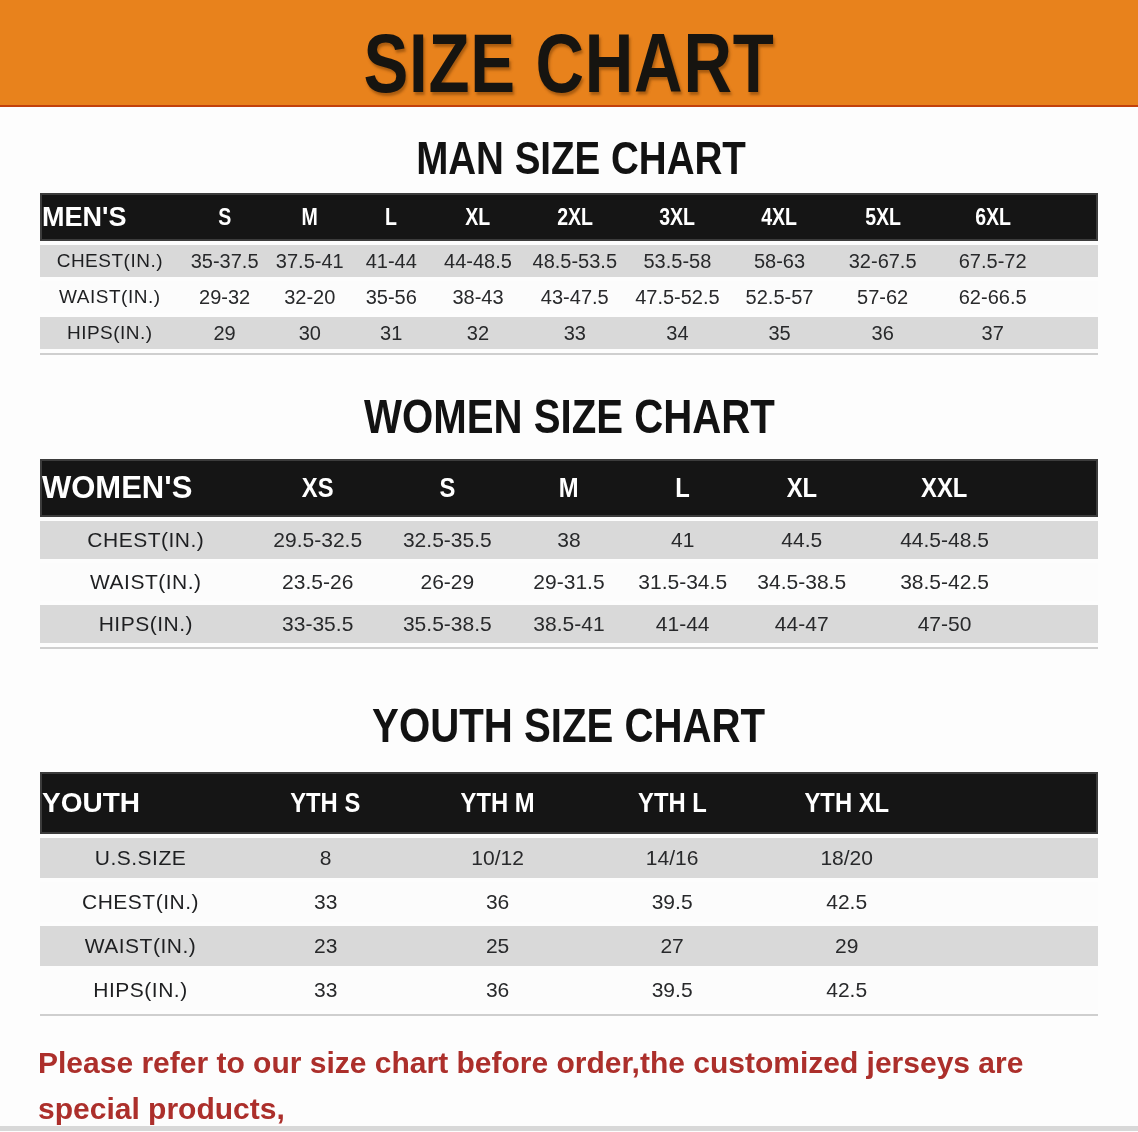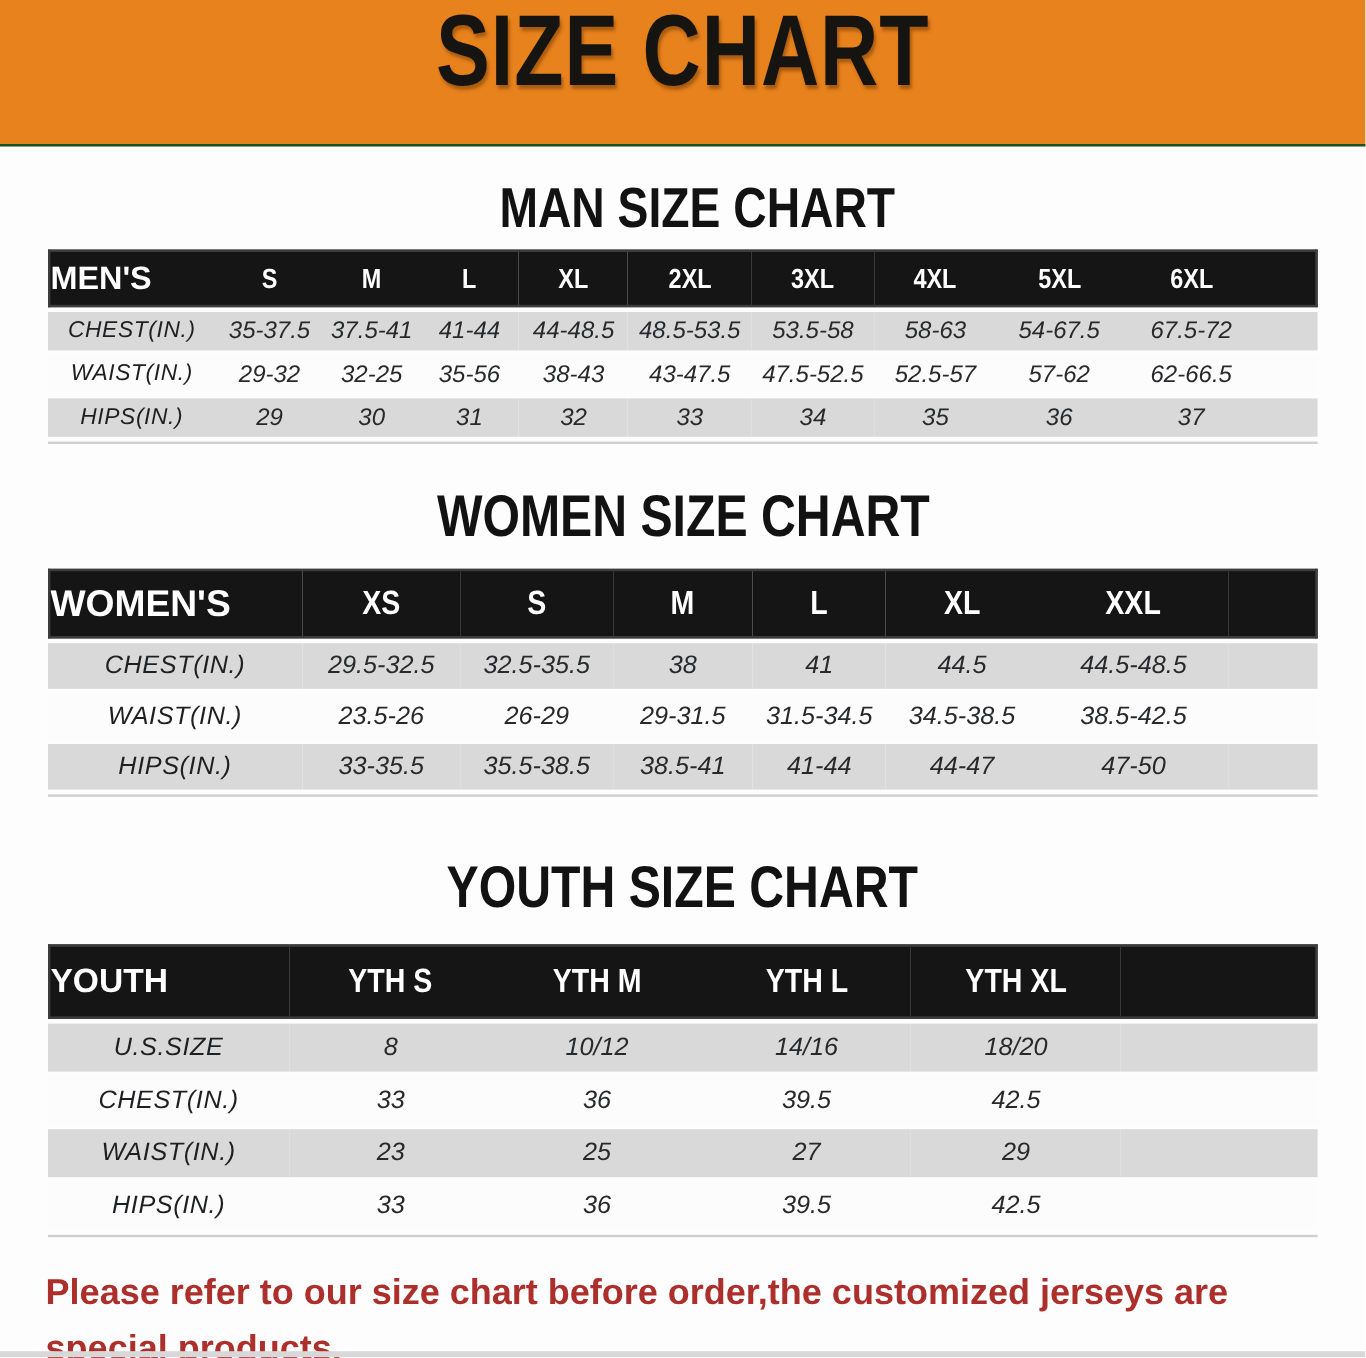"SIZE CHART" .banner { align-items: flex-start -> flex-end; border-bottom: 2px solid #14532d -> 2px solid #c2410c; height: 122px -> 107px }
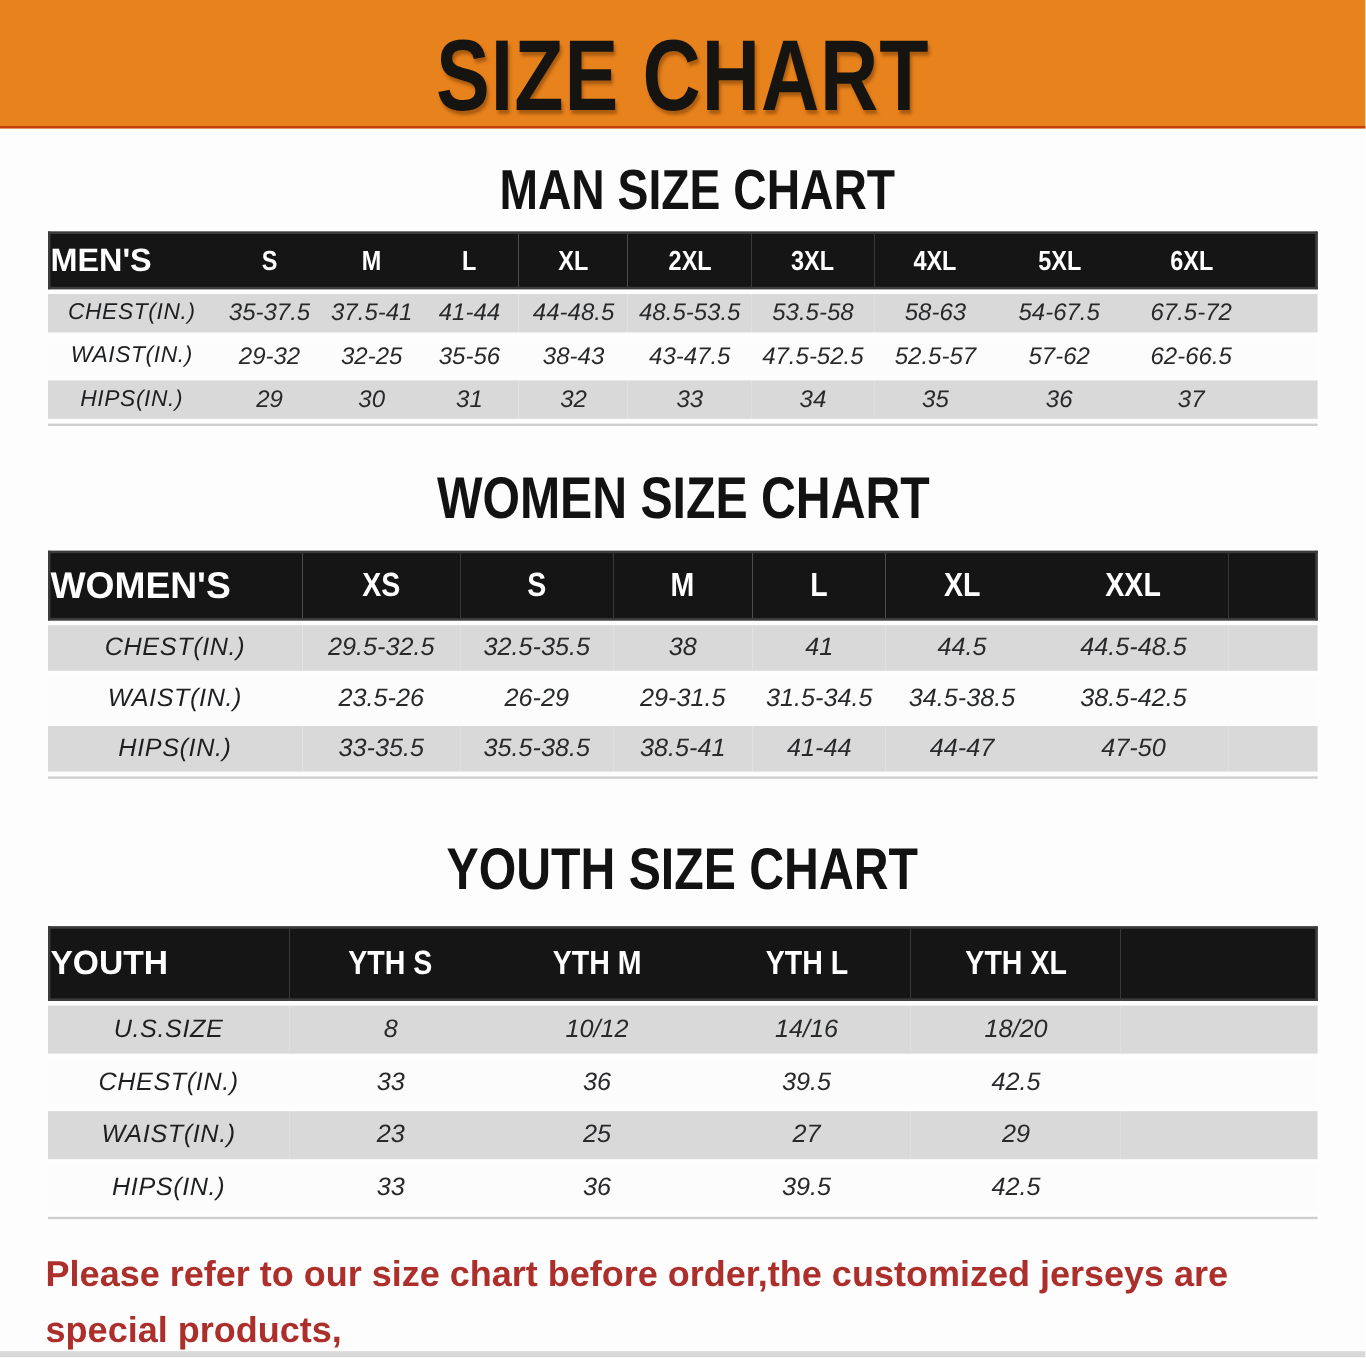"CHEST(IN.)" tbody tr { font-style: italic -> none }
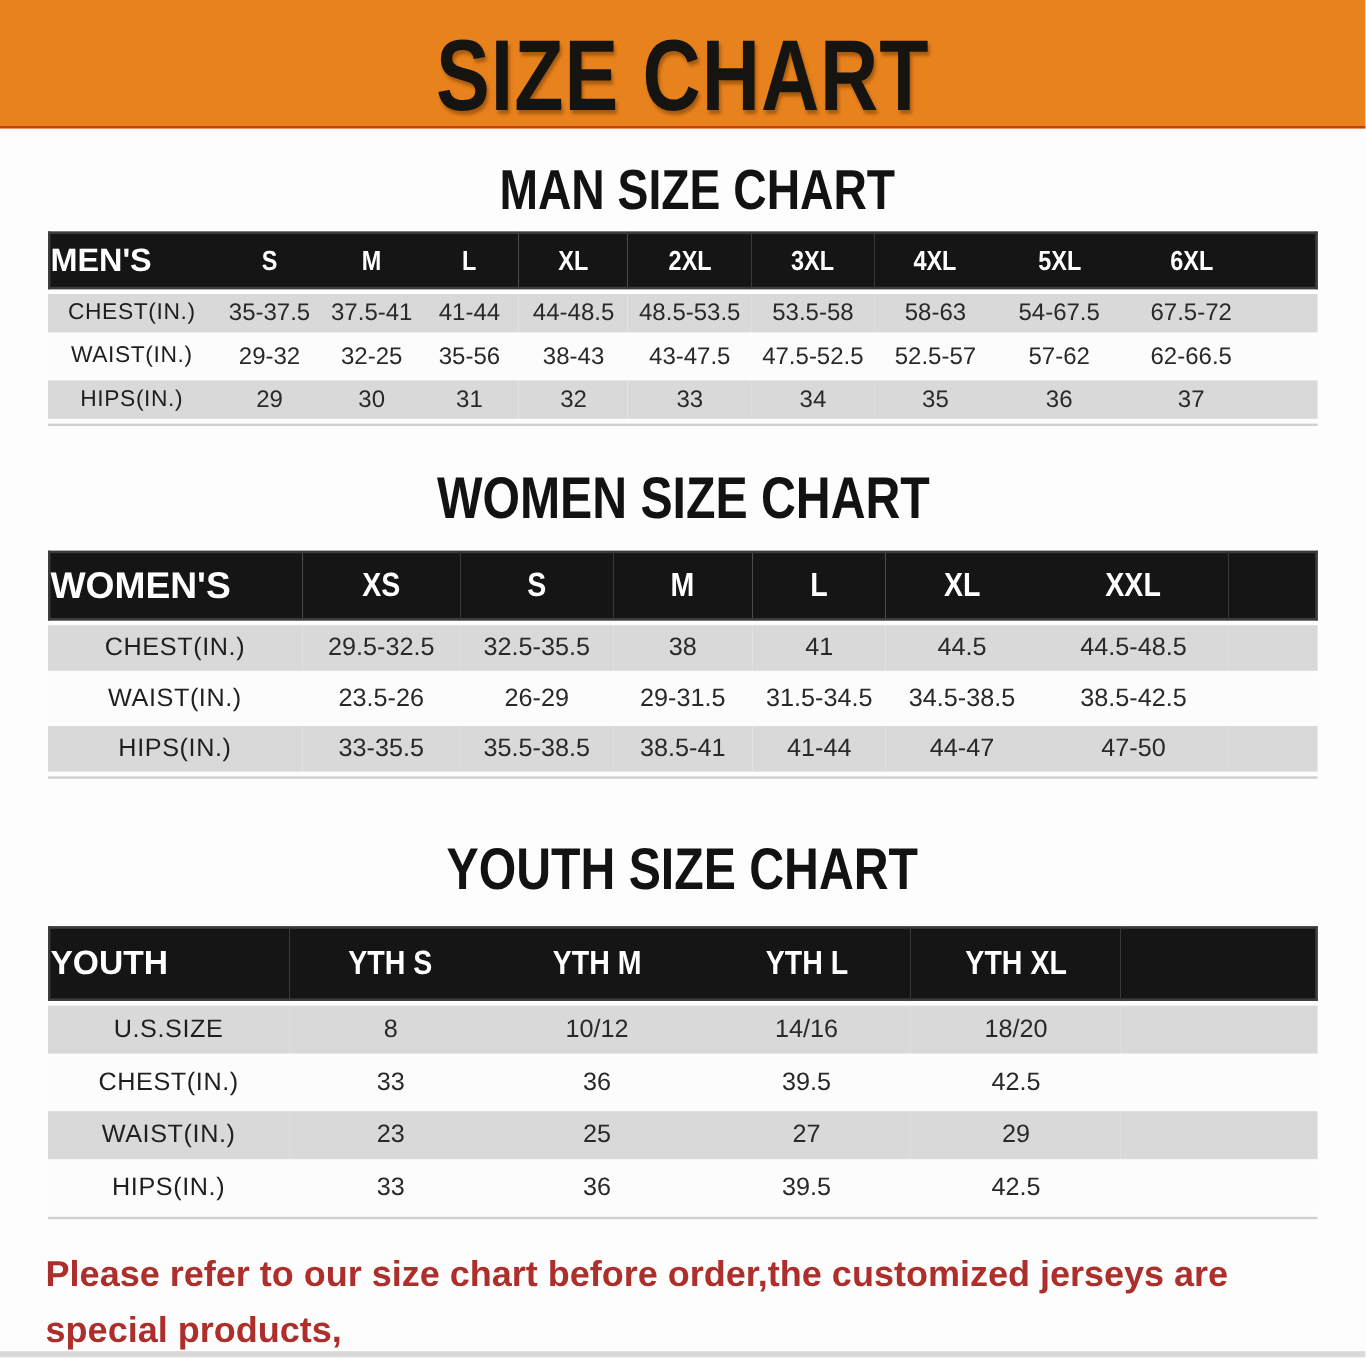"54-67.5" td { text: 54-67.5 -> 32-67.5 }
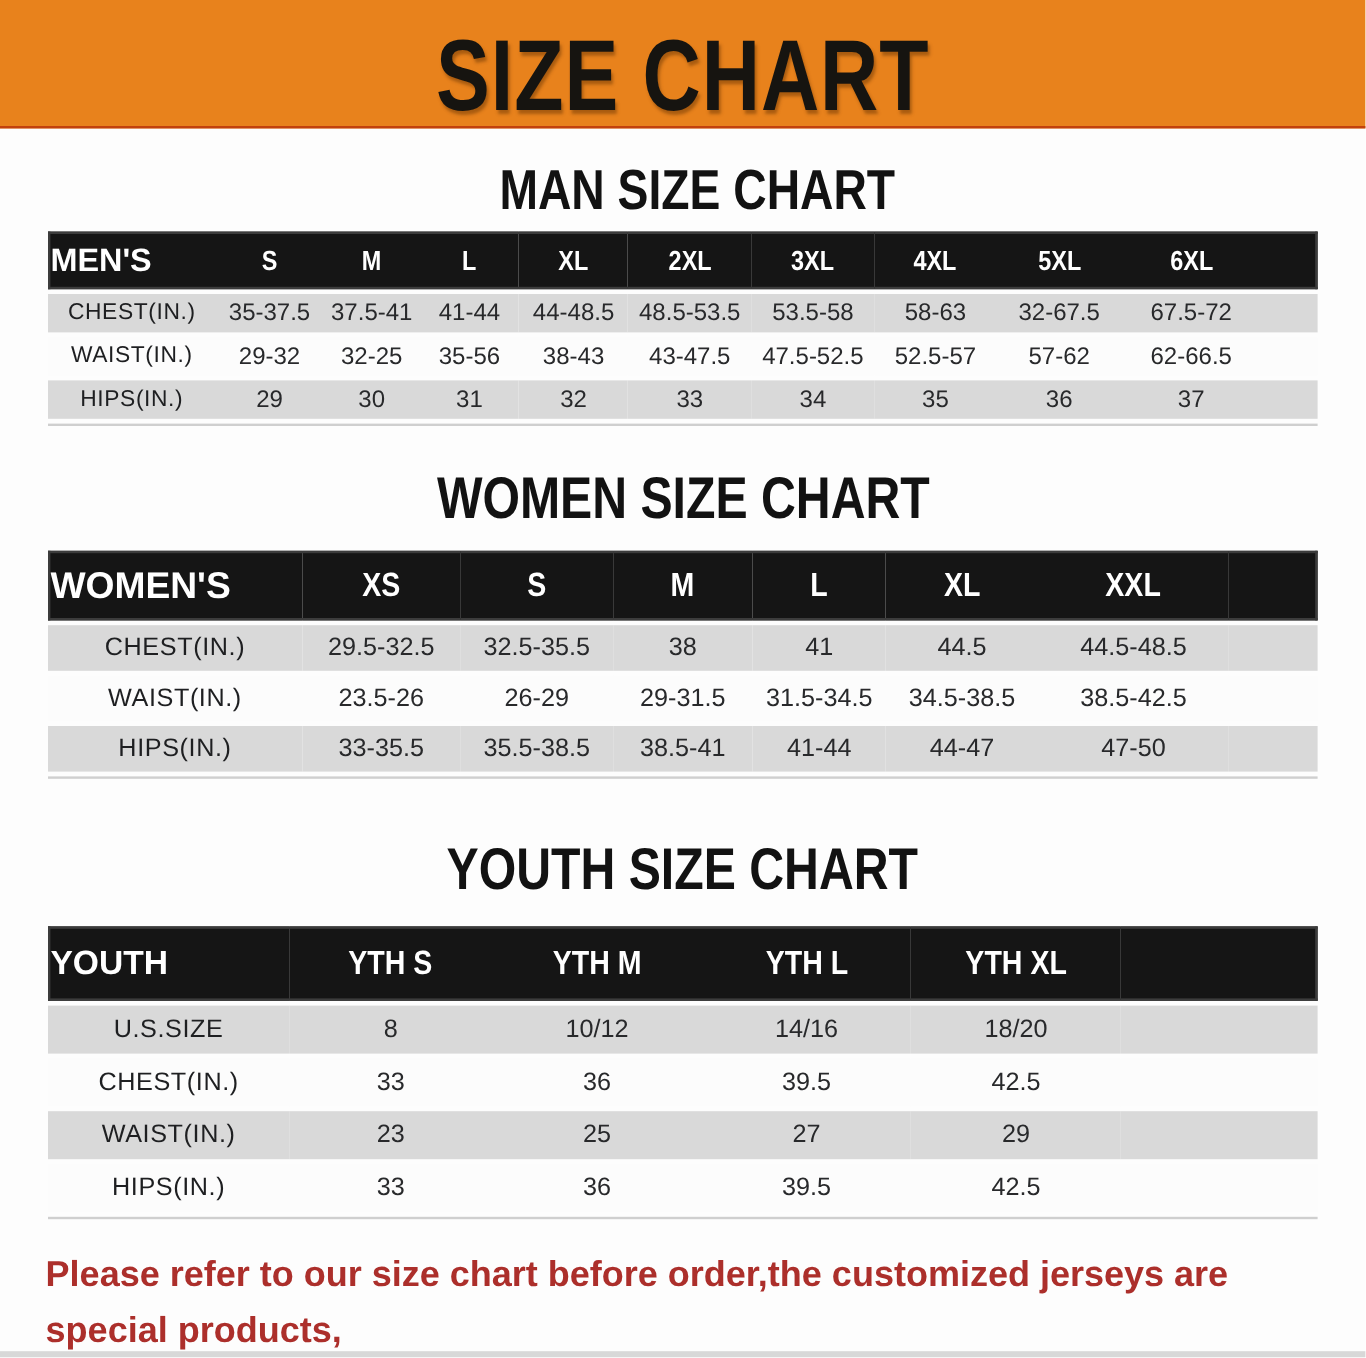"32-25" td { text: 32-25 -> 32-20 }
